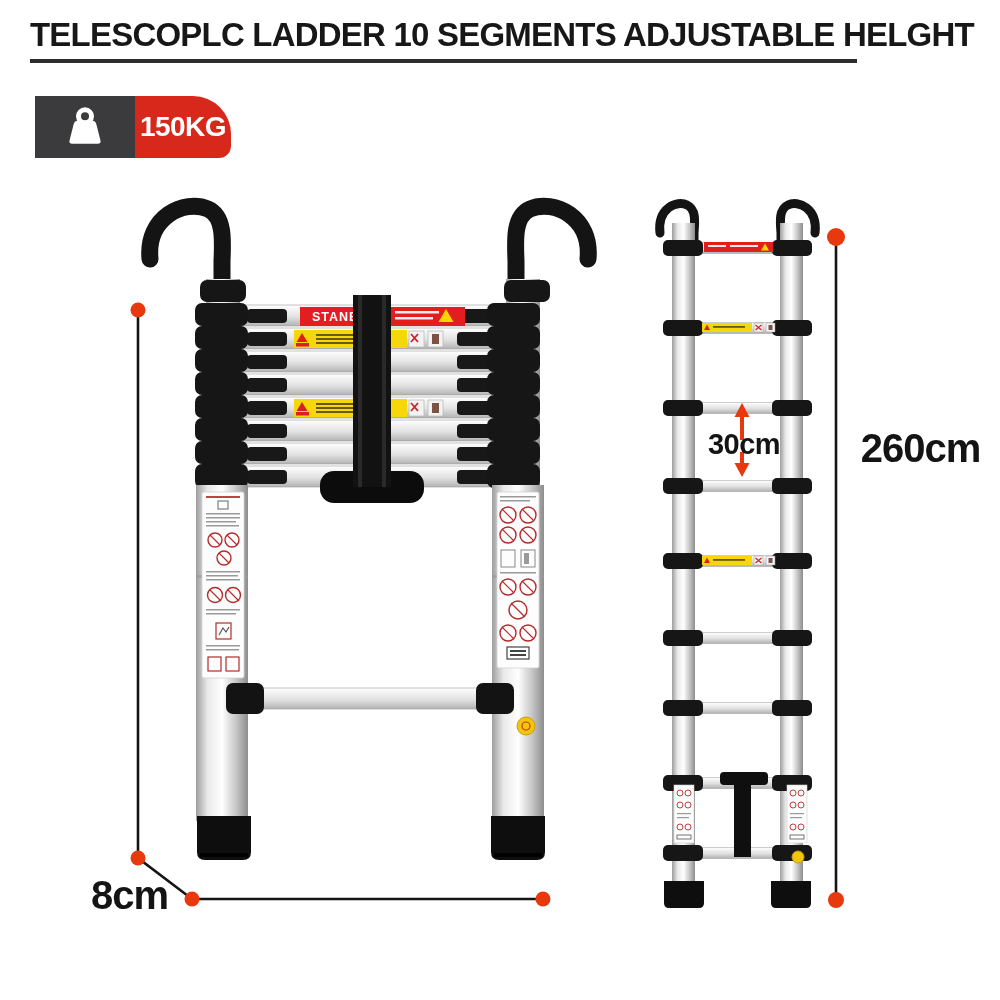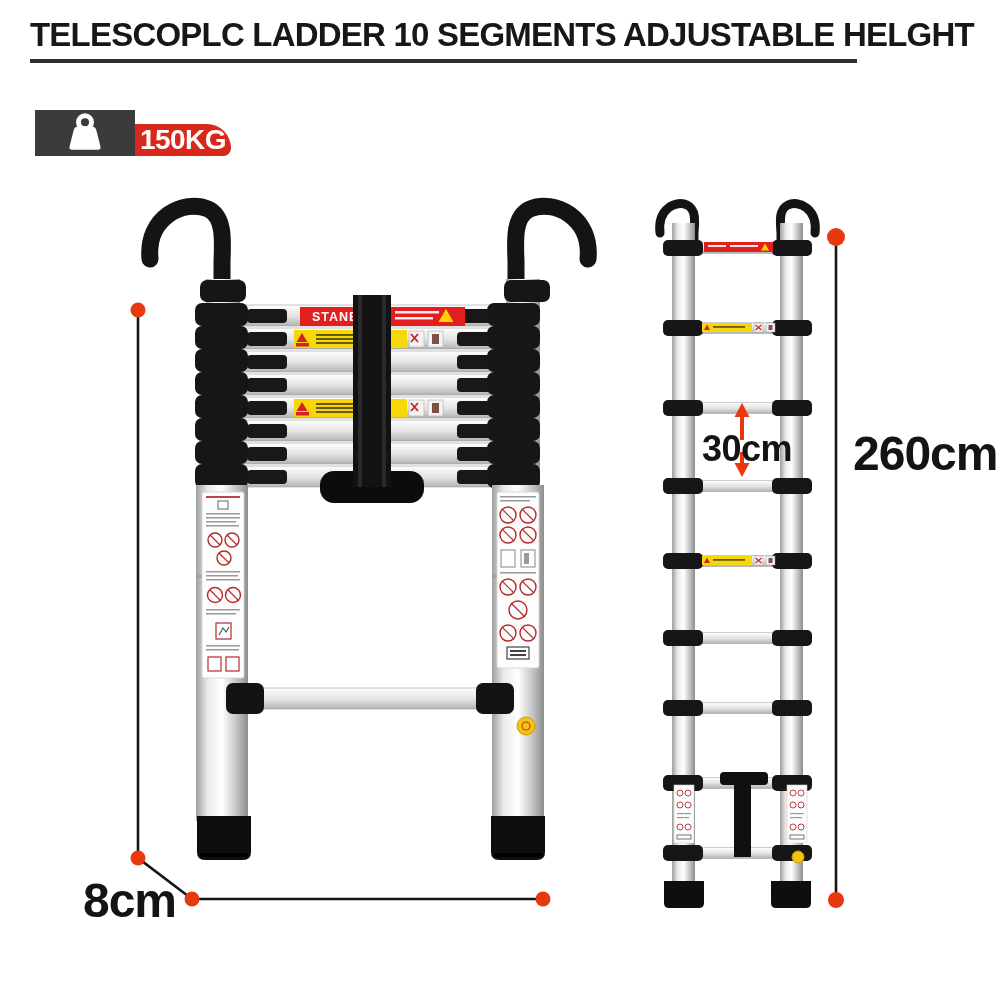"150KG" .badge { align-items: flex-end -> none; height: 72px -> 62px; top: 84px -> 96px }
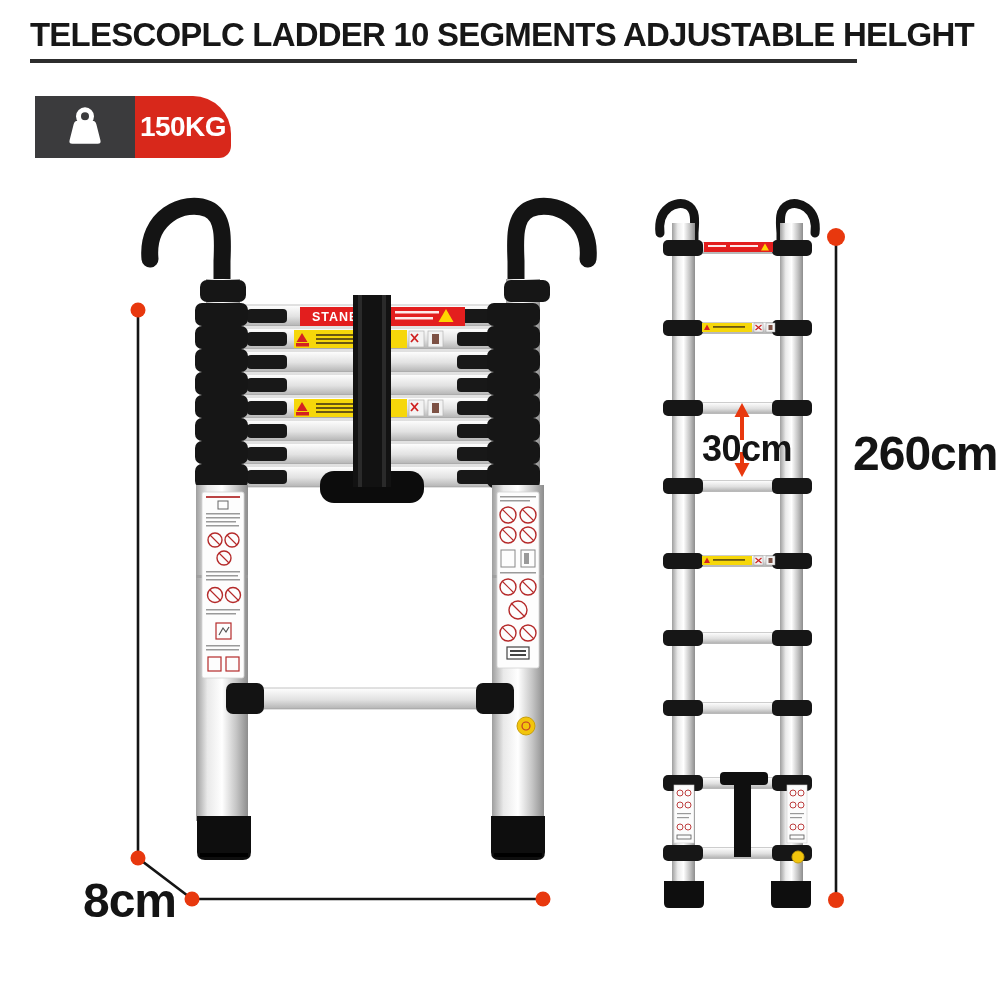"30cm" .dim-sm { font-size: 36px -> 29px }
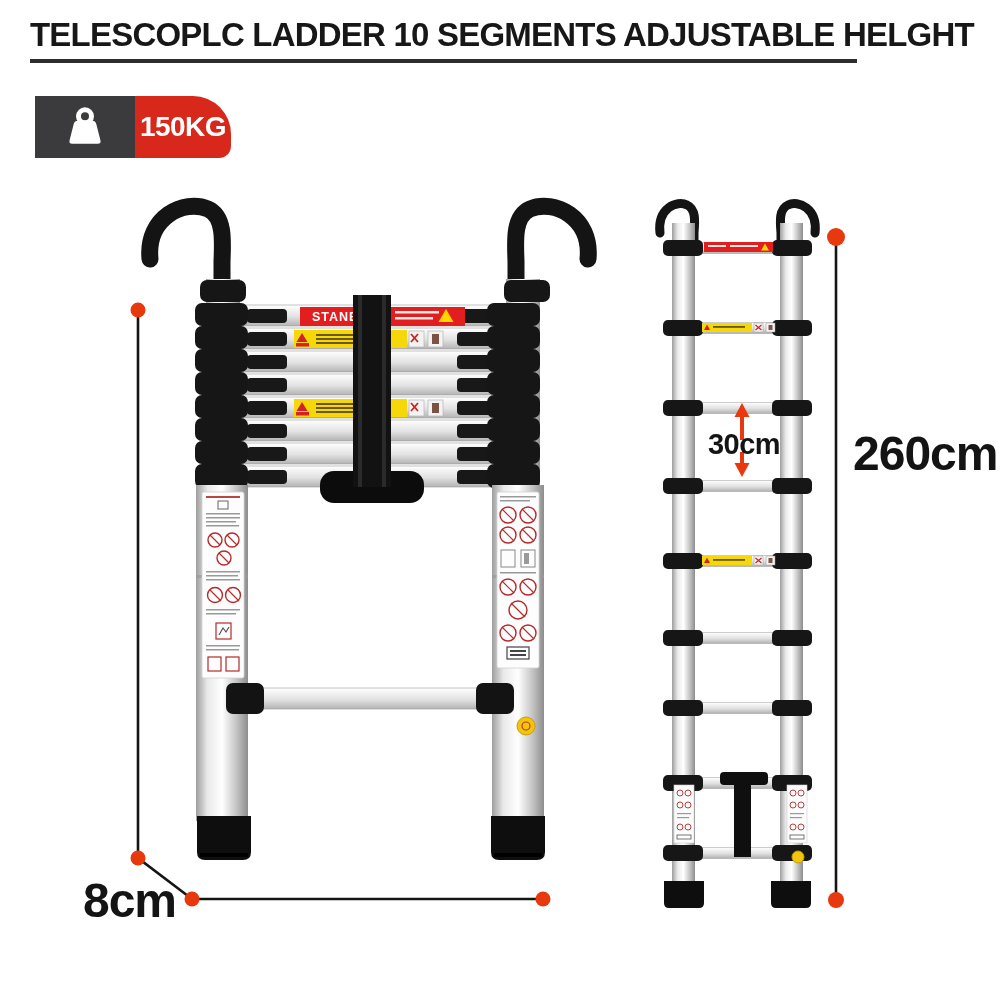"260cm" .dim-lg { font-size: 48px -> 40px }
